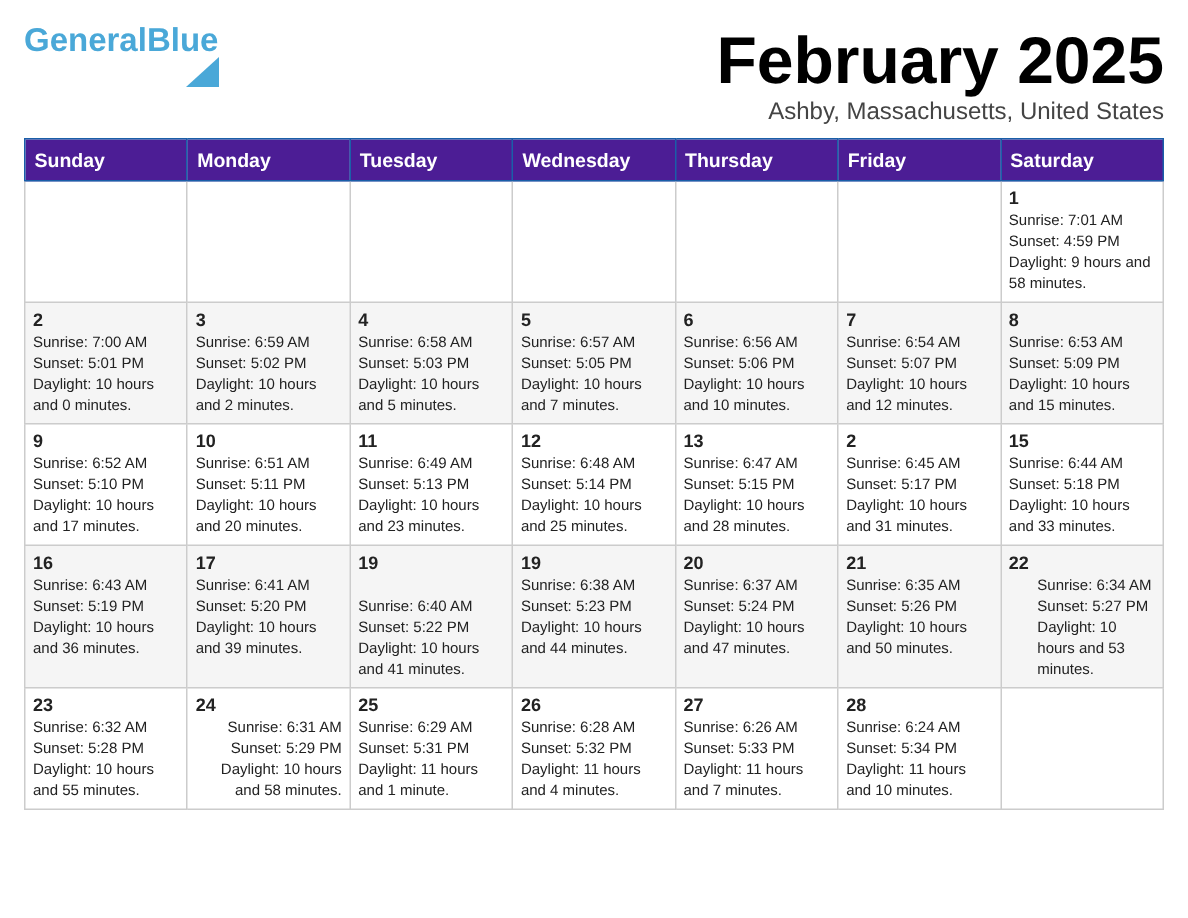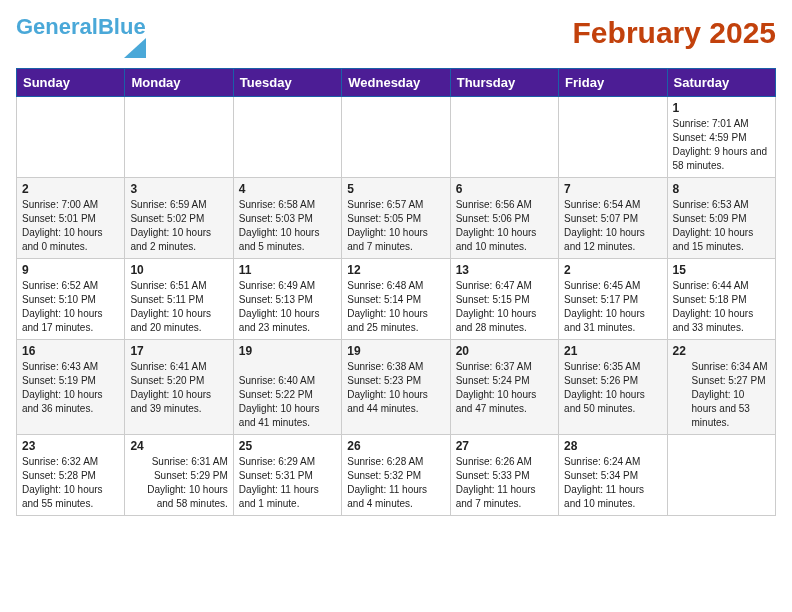"February 2025" .title-block h1 { color: #c2410c -> #000000; font-size: 30px -> 44px }
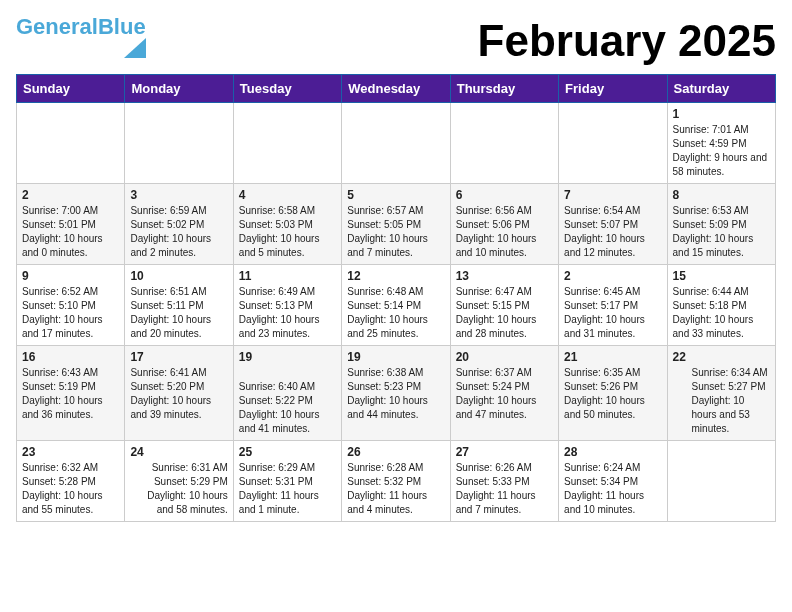"Ashby, Massachusetts, United States" h2 { html: none -> <h2>Ashby, Massachusetts, United States</h2> }
